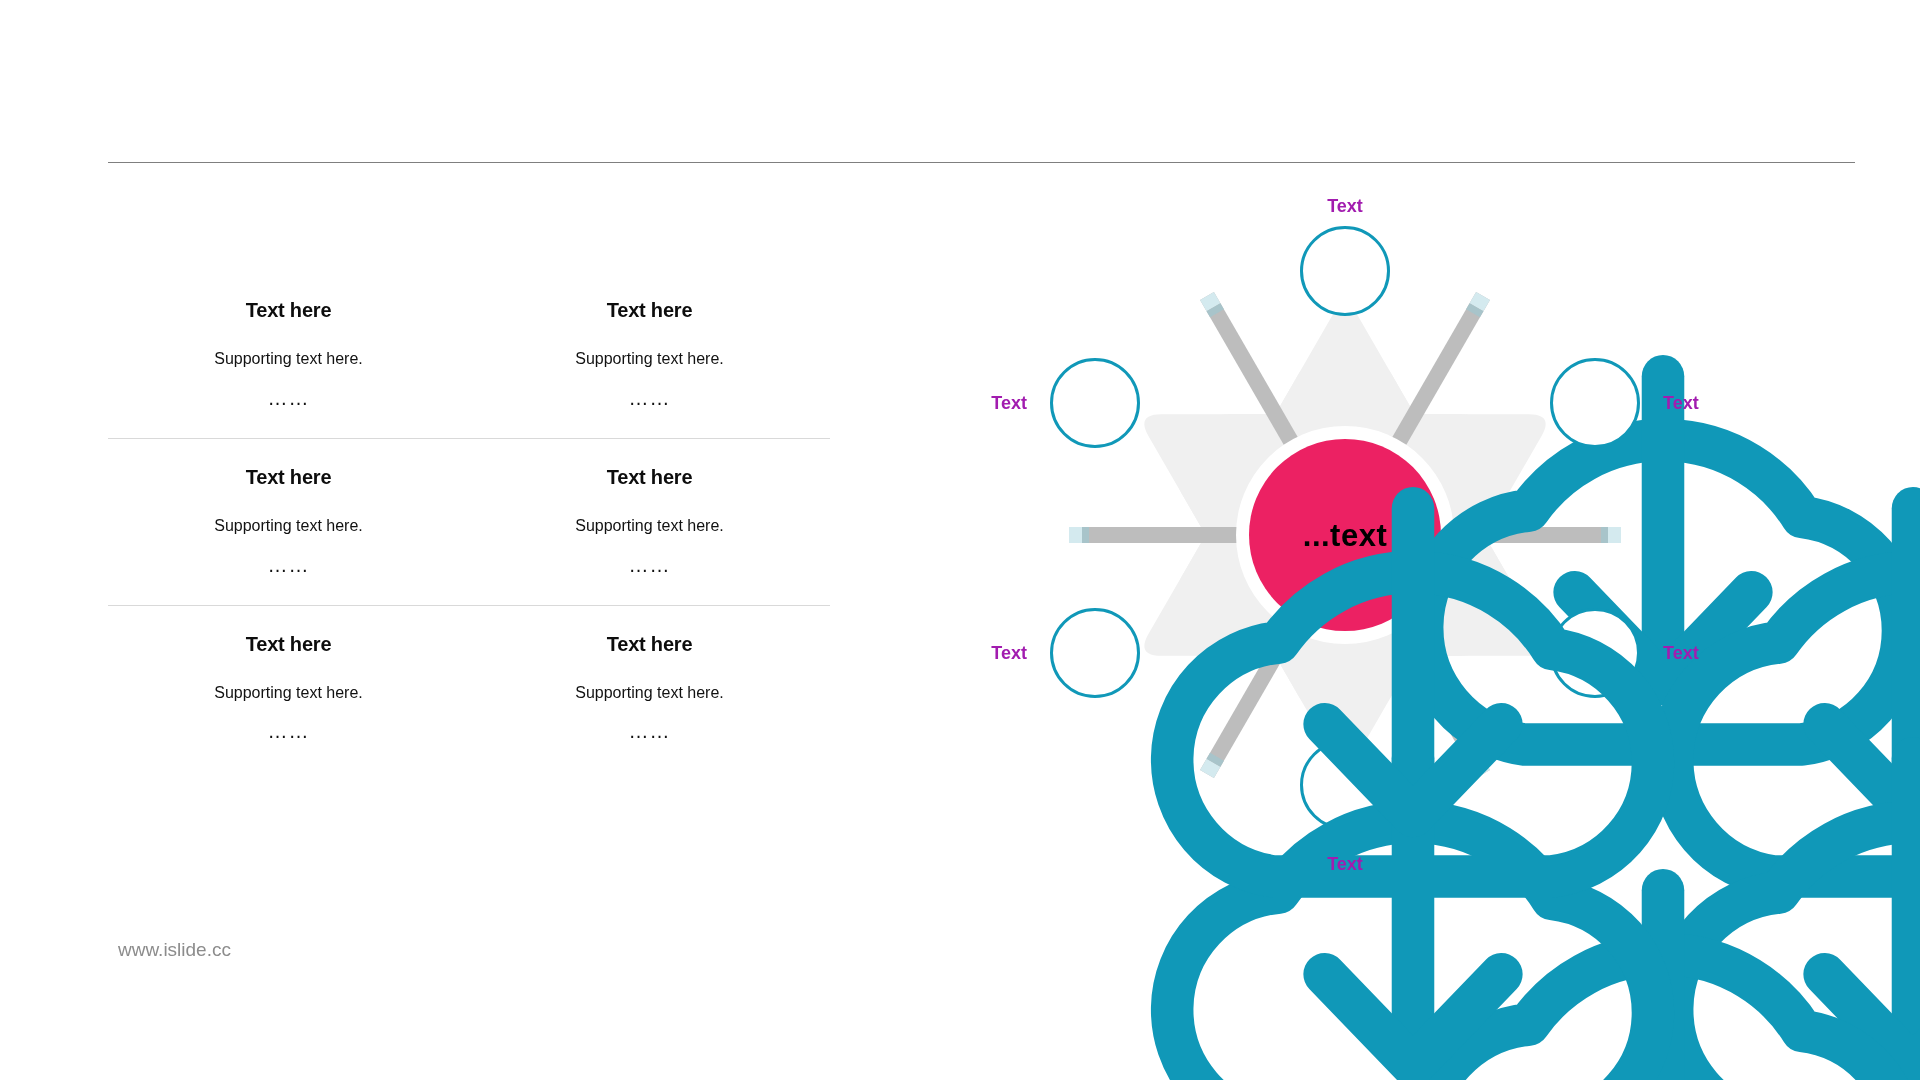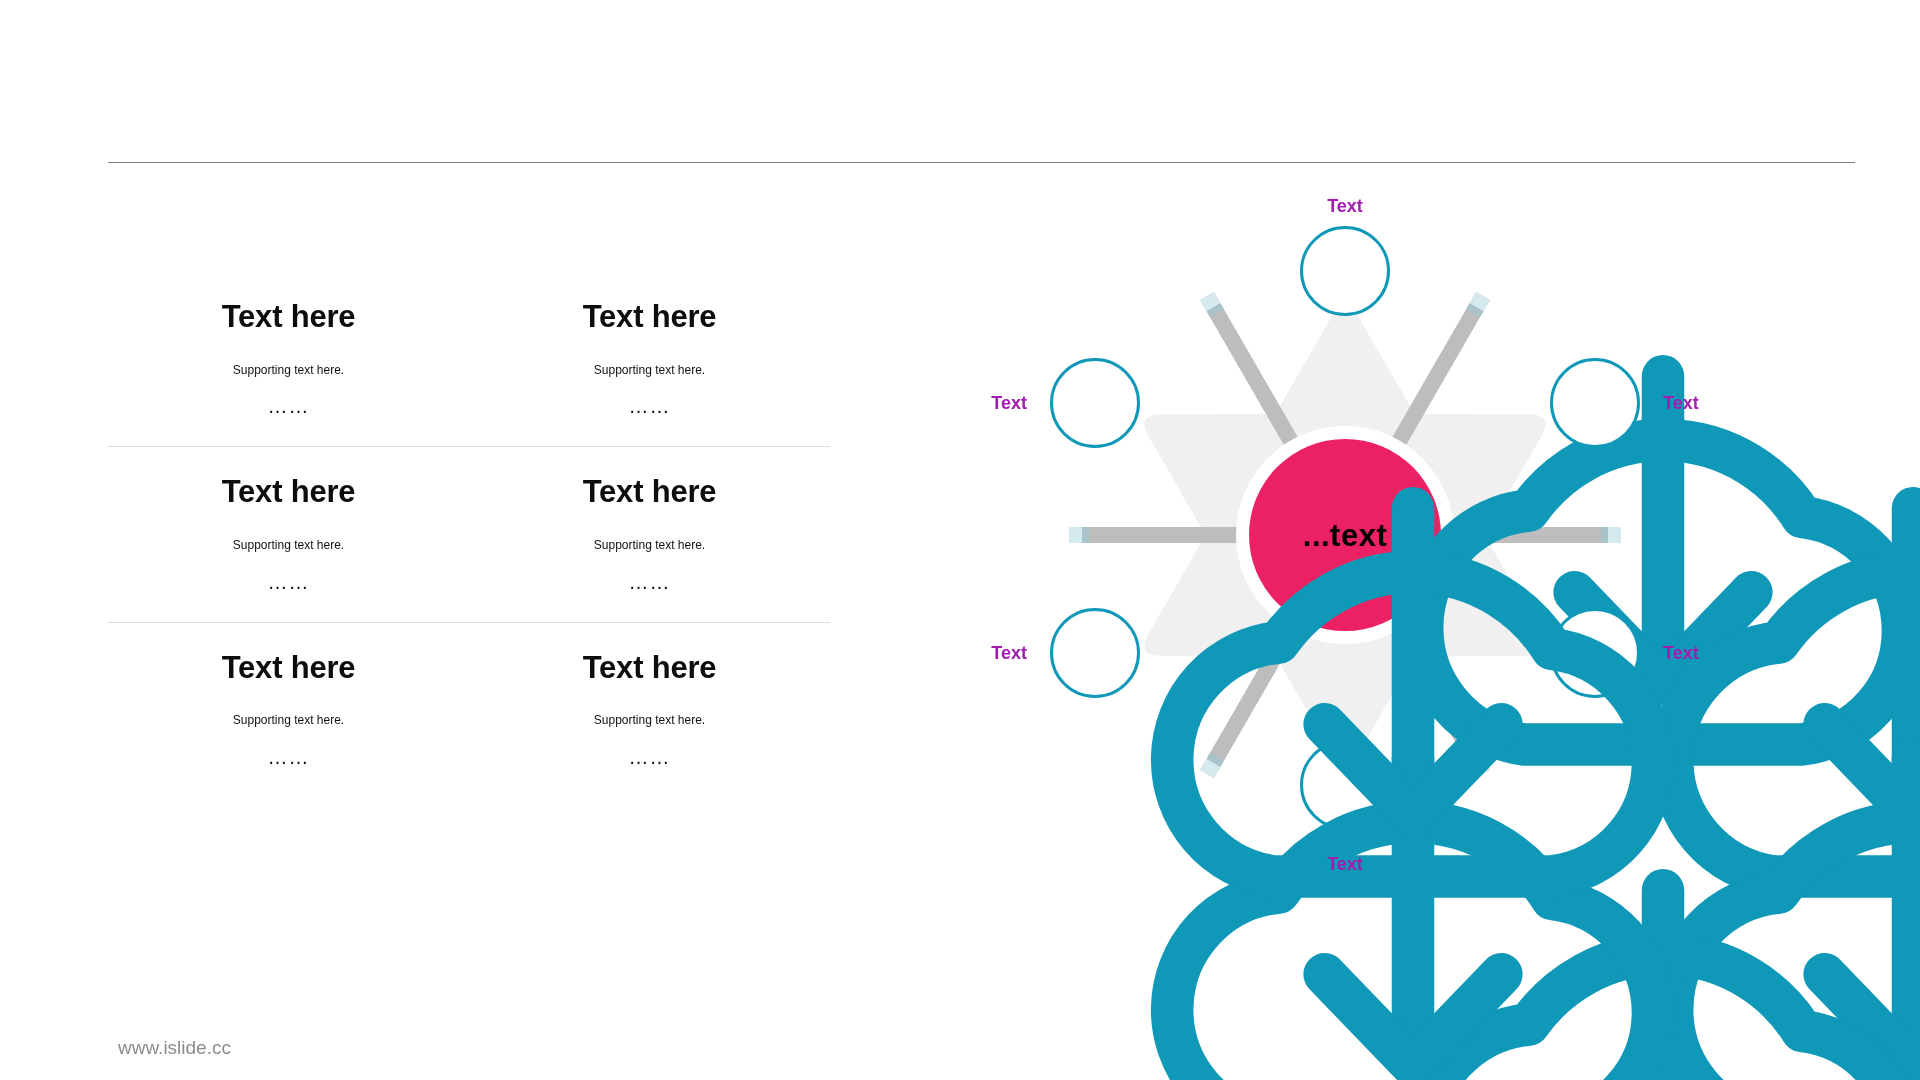"Text here" .cell-title { font-size: 31px -> 20px }
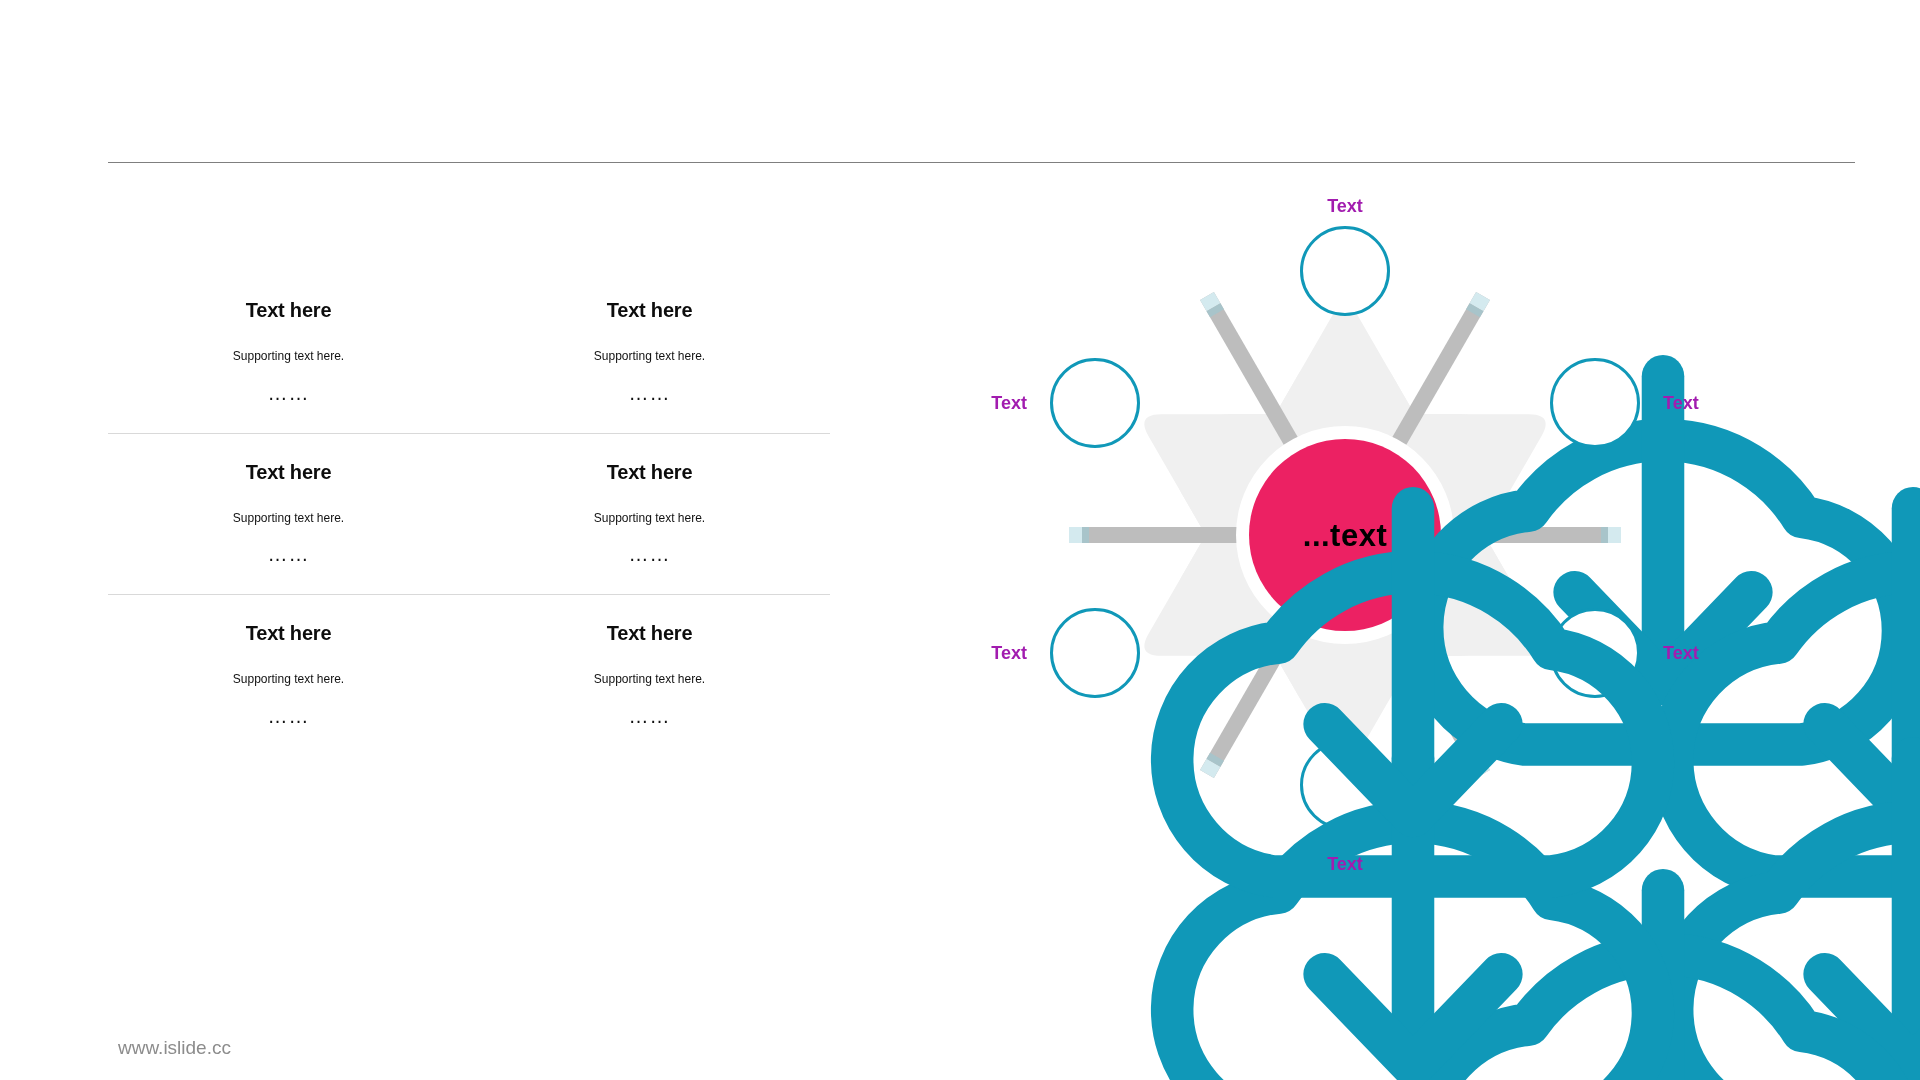"Supporting text here." .cell-support { font-size: 12px -> 16px }
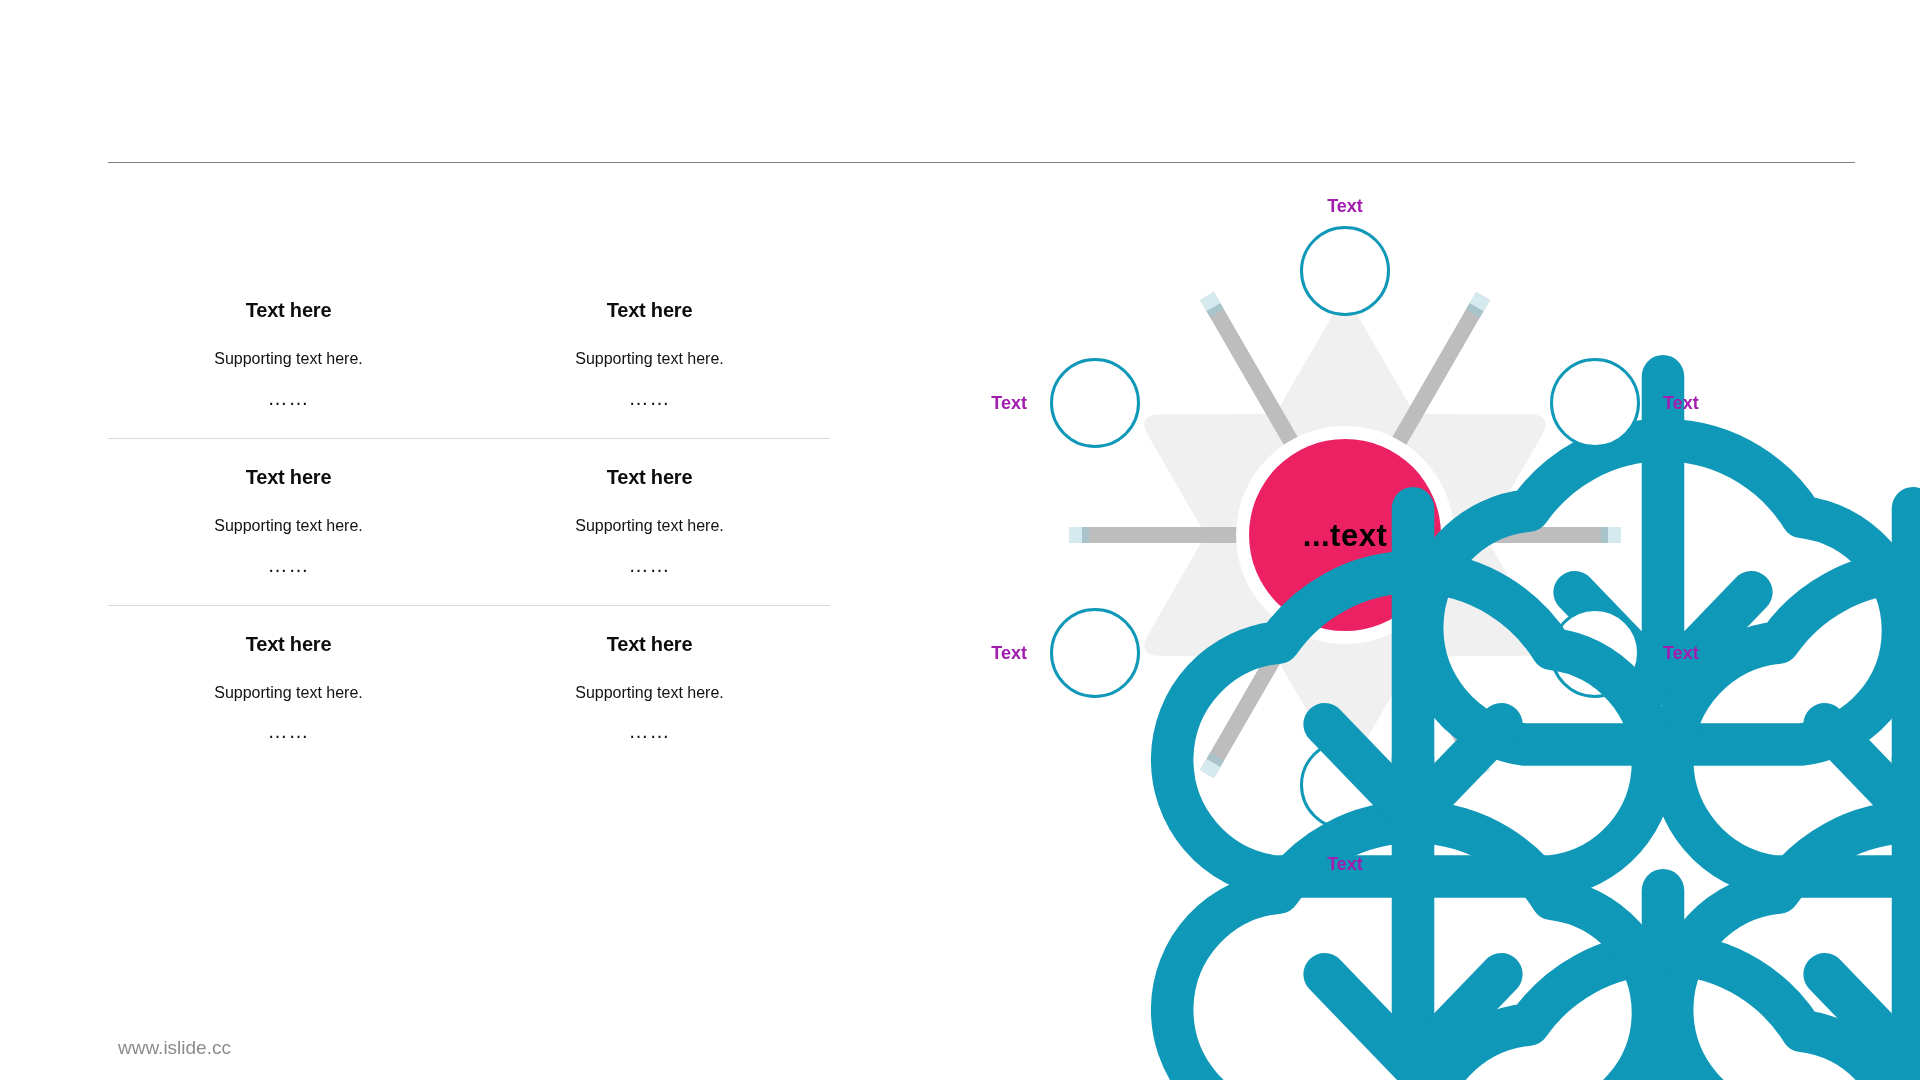"www.islide.cc" .footer-site { top: 1038px -> 940px }
